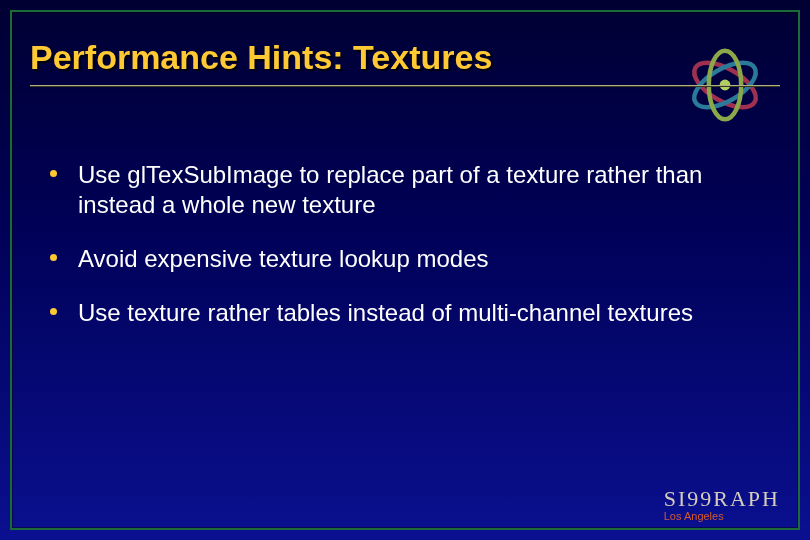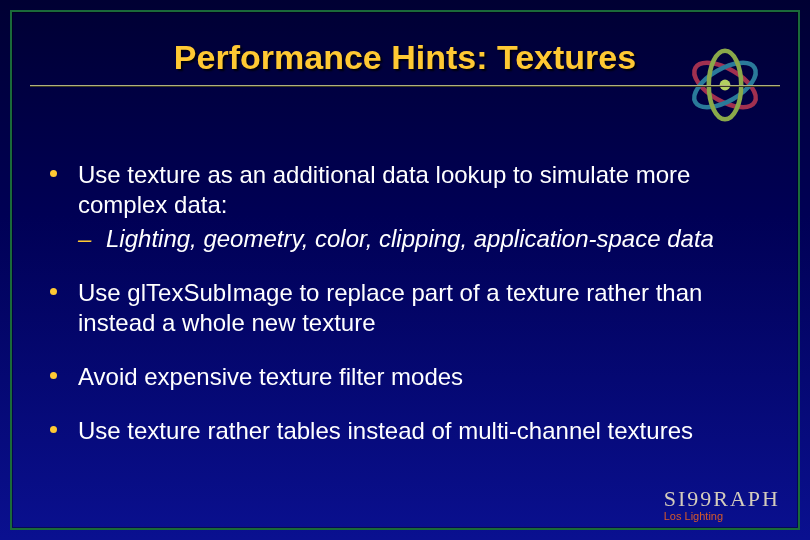"Performance Hints: Textures" .header { text-align: center -> none }
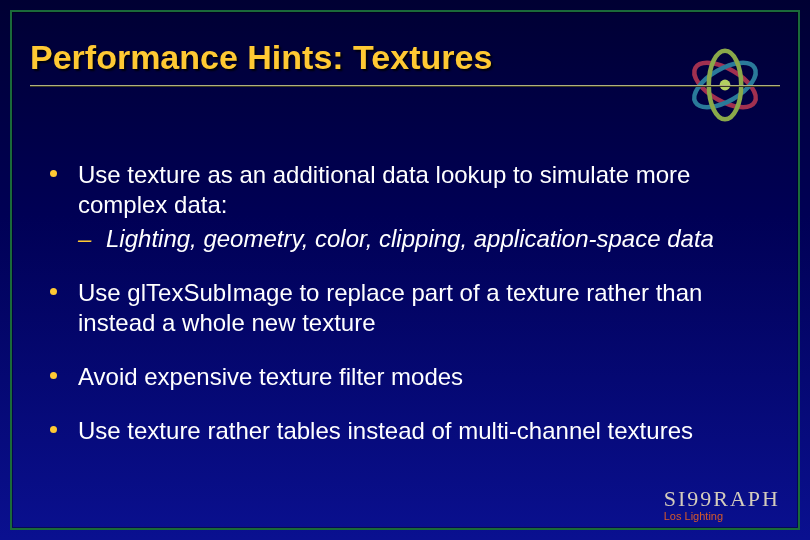"Use texture as an additional" div.bullet { html: <div> <span></span> <span>Use texture as an additional data lookup to simulate more complex data:</span> <div> <span>–</span> <span>Lighting, geometry, color, clipping, application-space data</span> </div> </div> -> none }
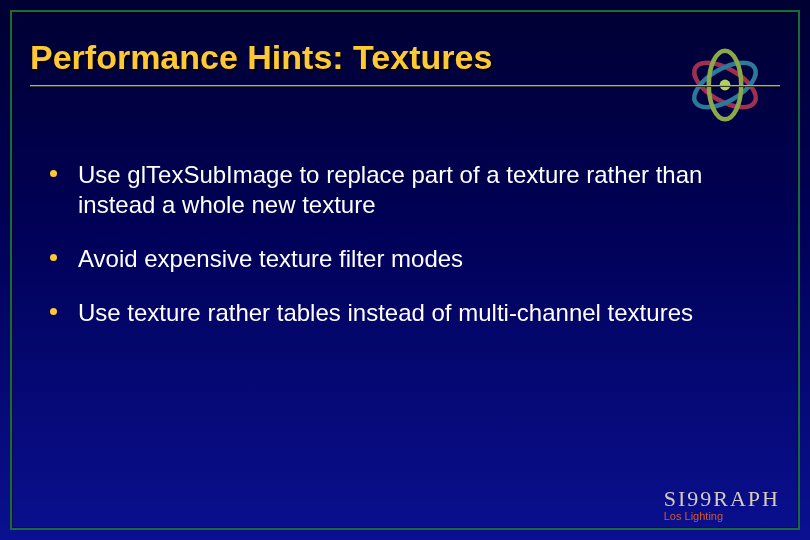"Avoid expensive texture filter modes" span { text: filter -> lookup }
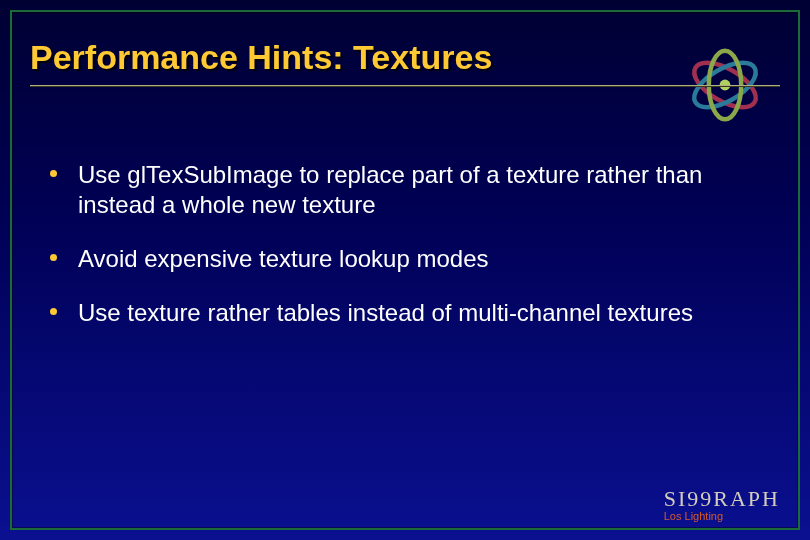"Los Lighting" div.footer-loc { text: Lighting -> Angeles }
